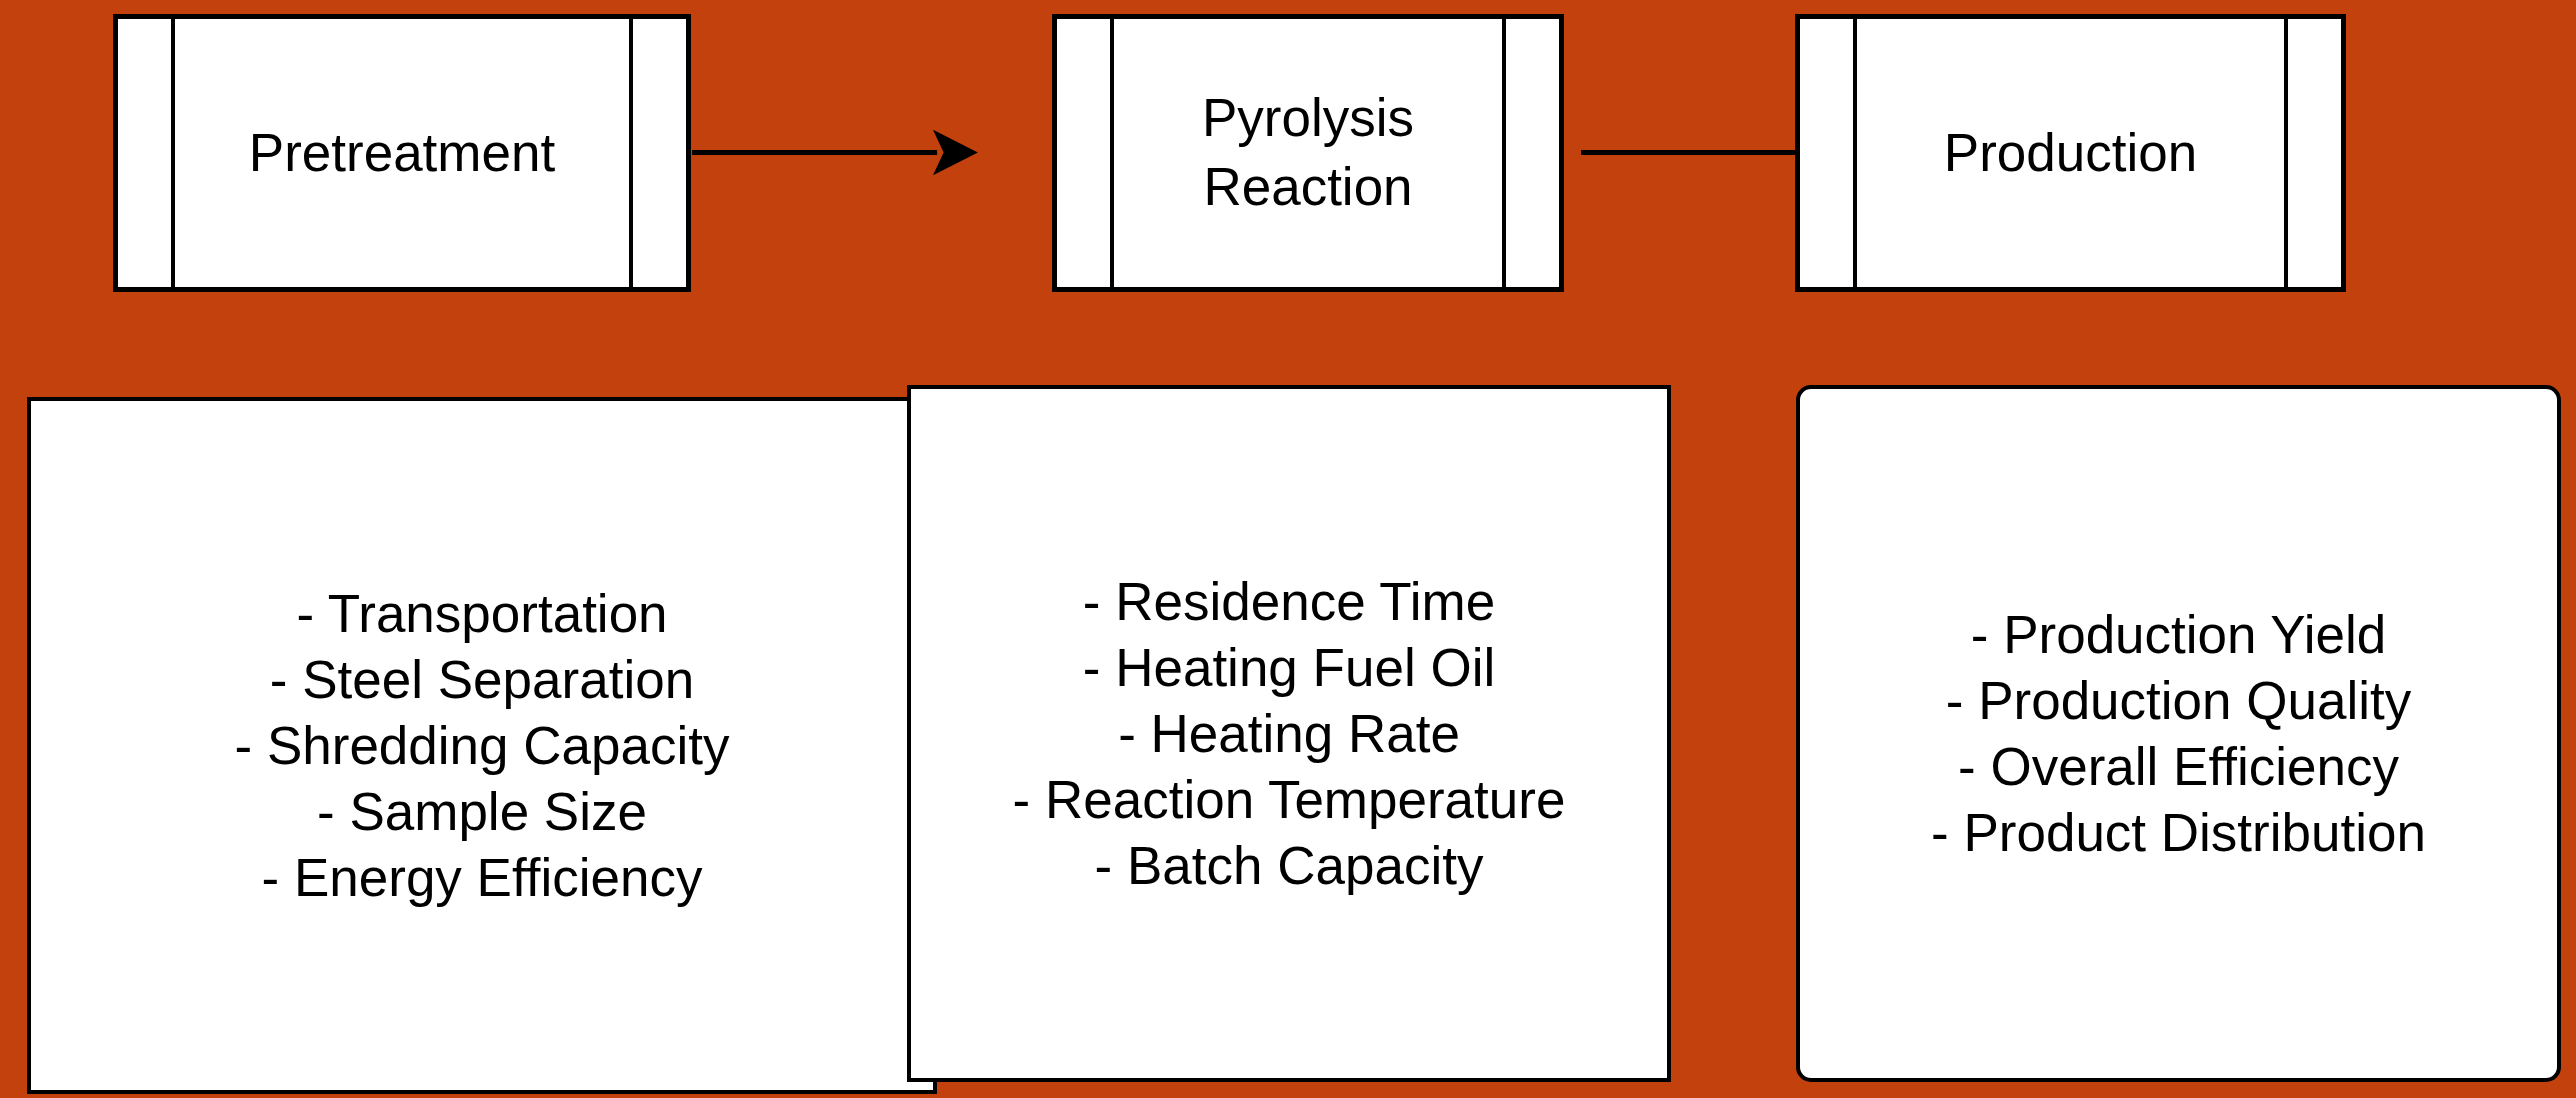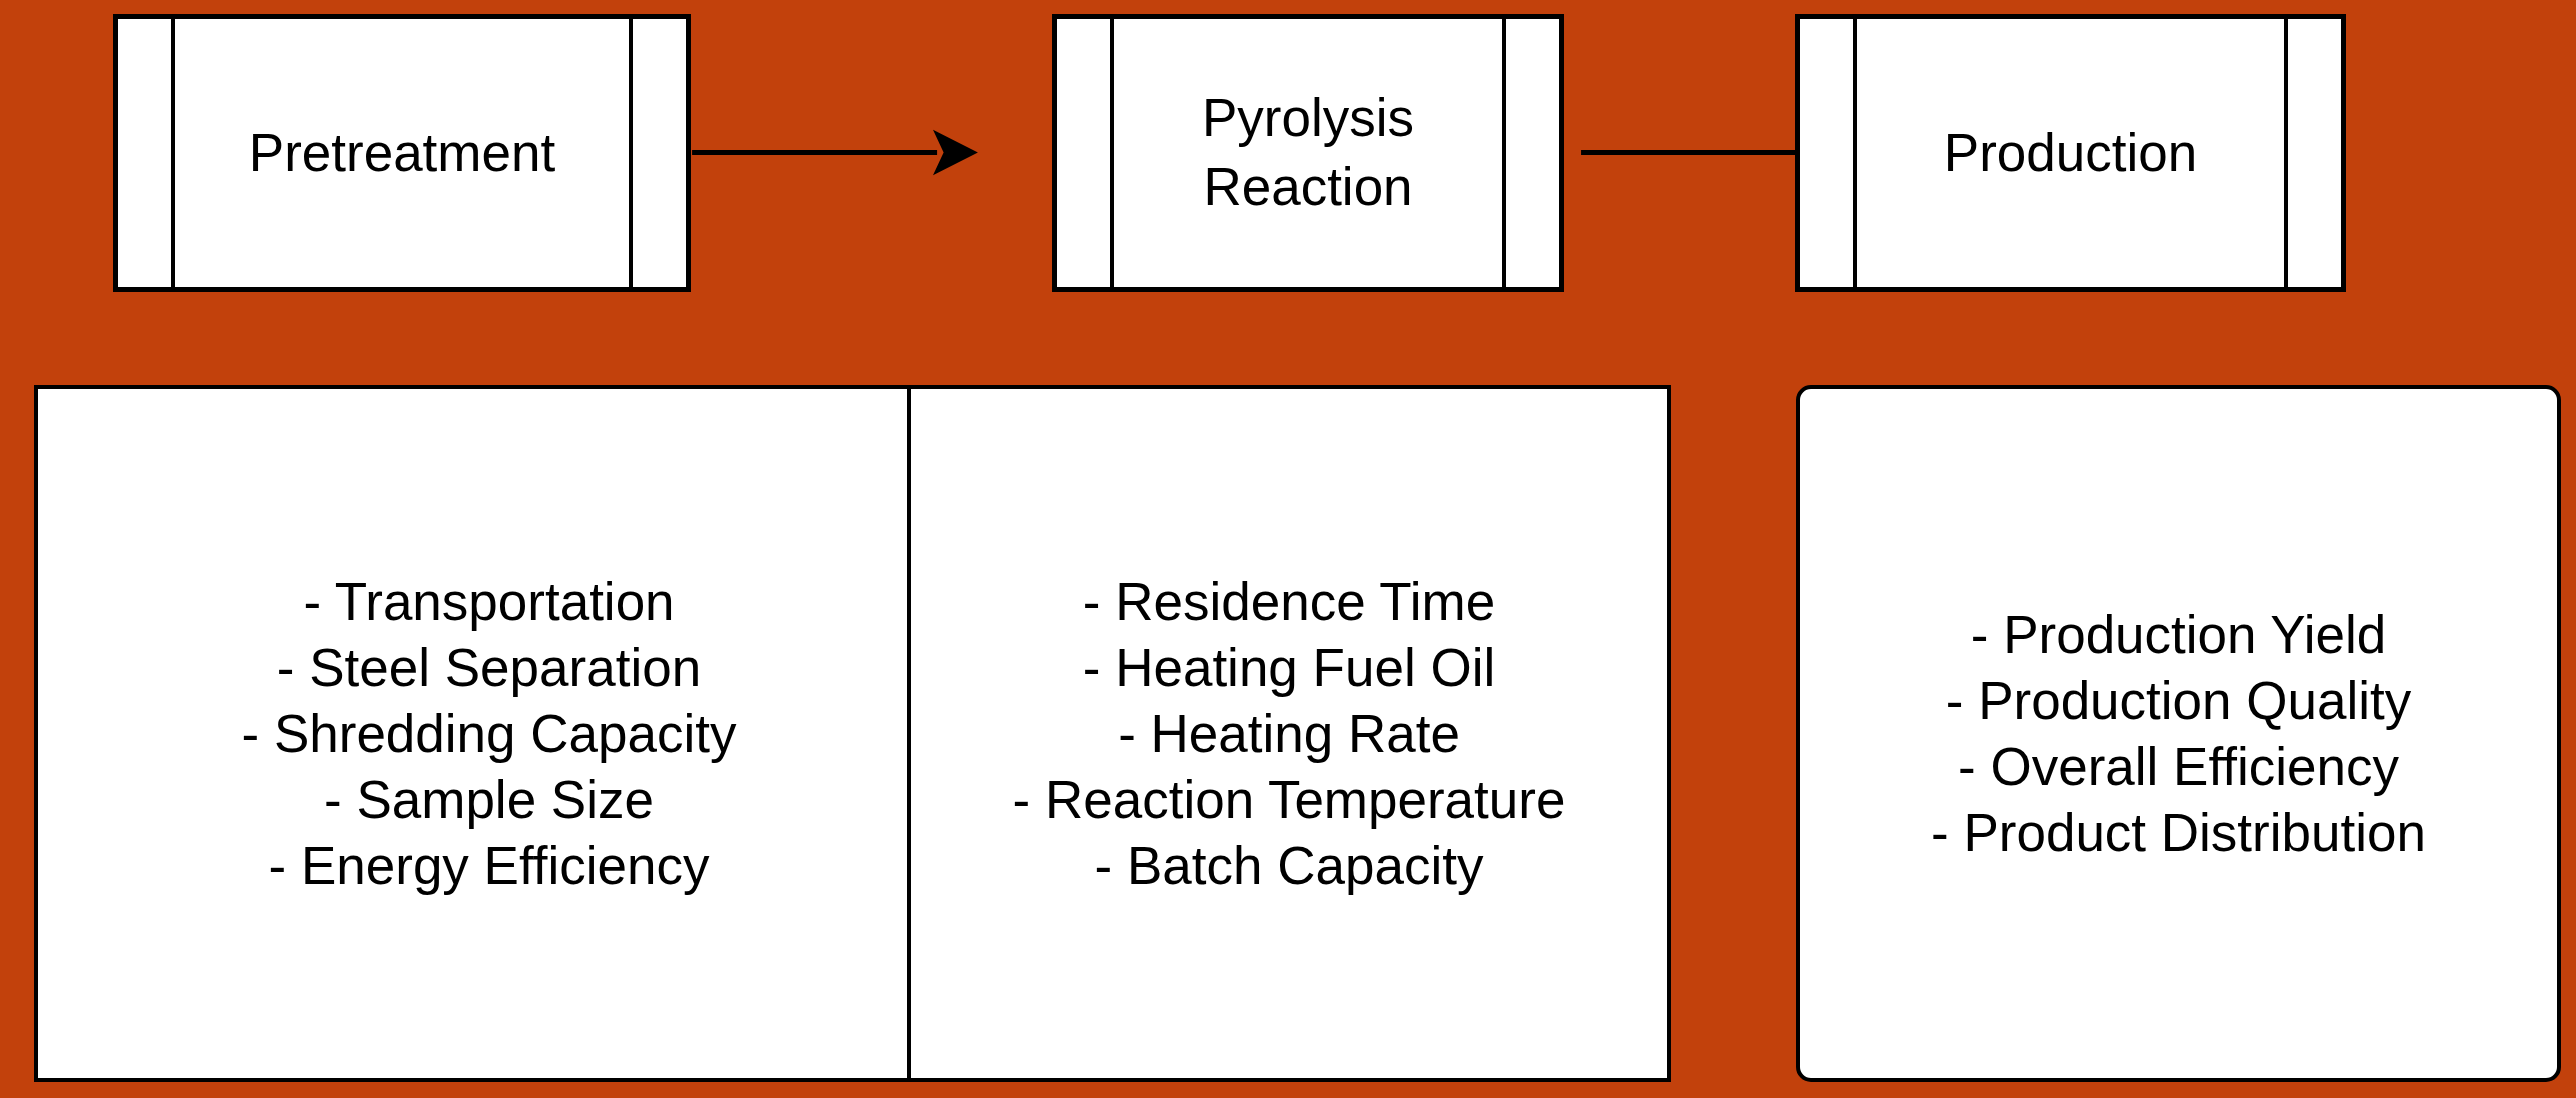"- Transportation" #detail-box-1 { left: 34px -> 27px; margin-top: none -> 12px }
